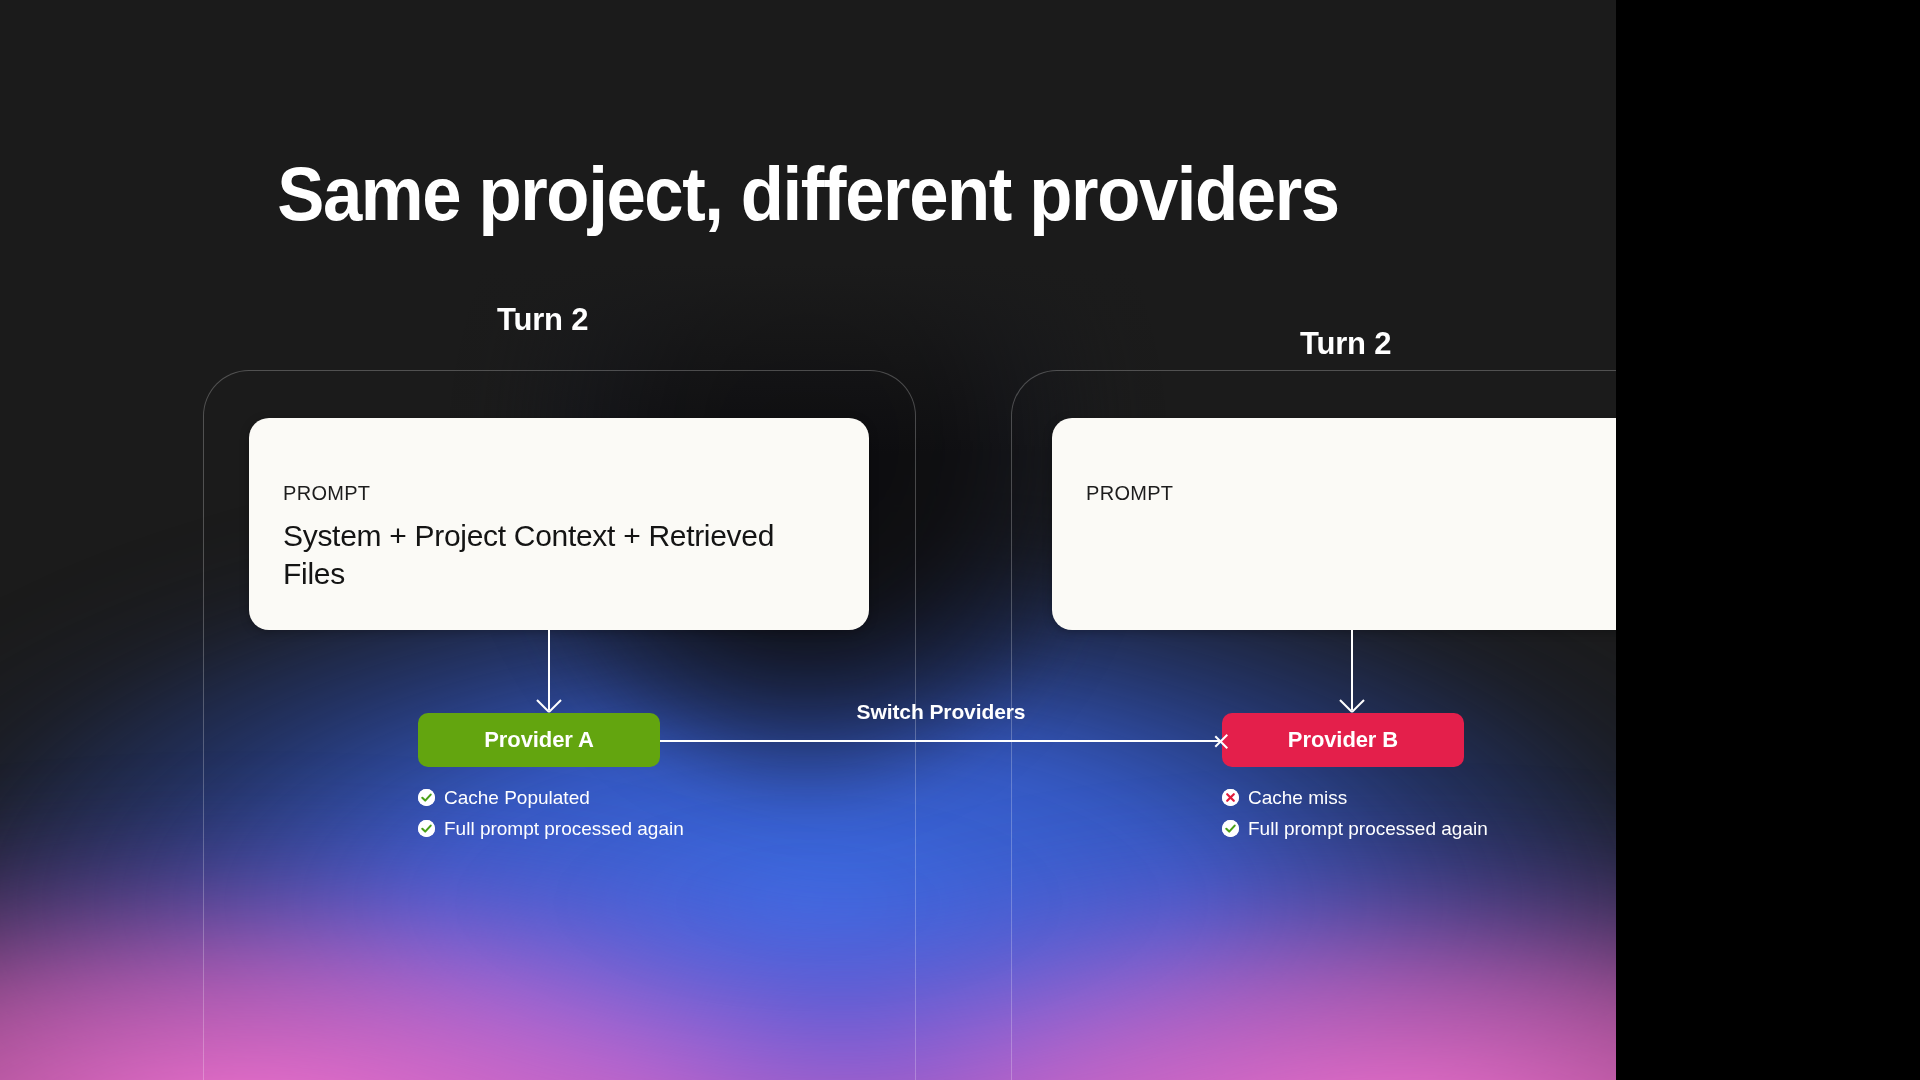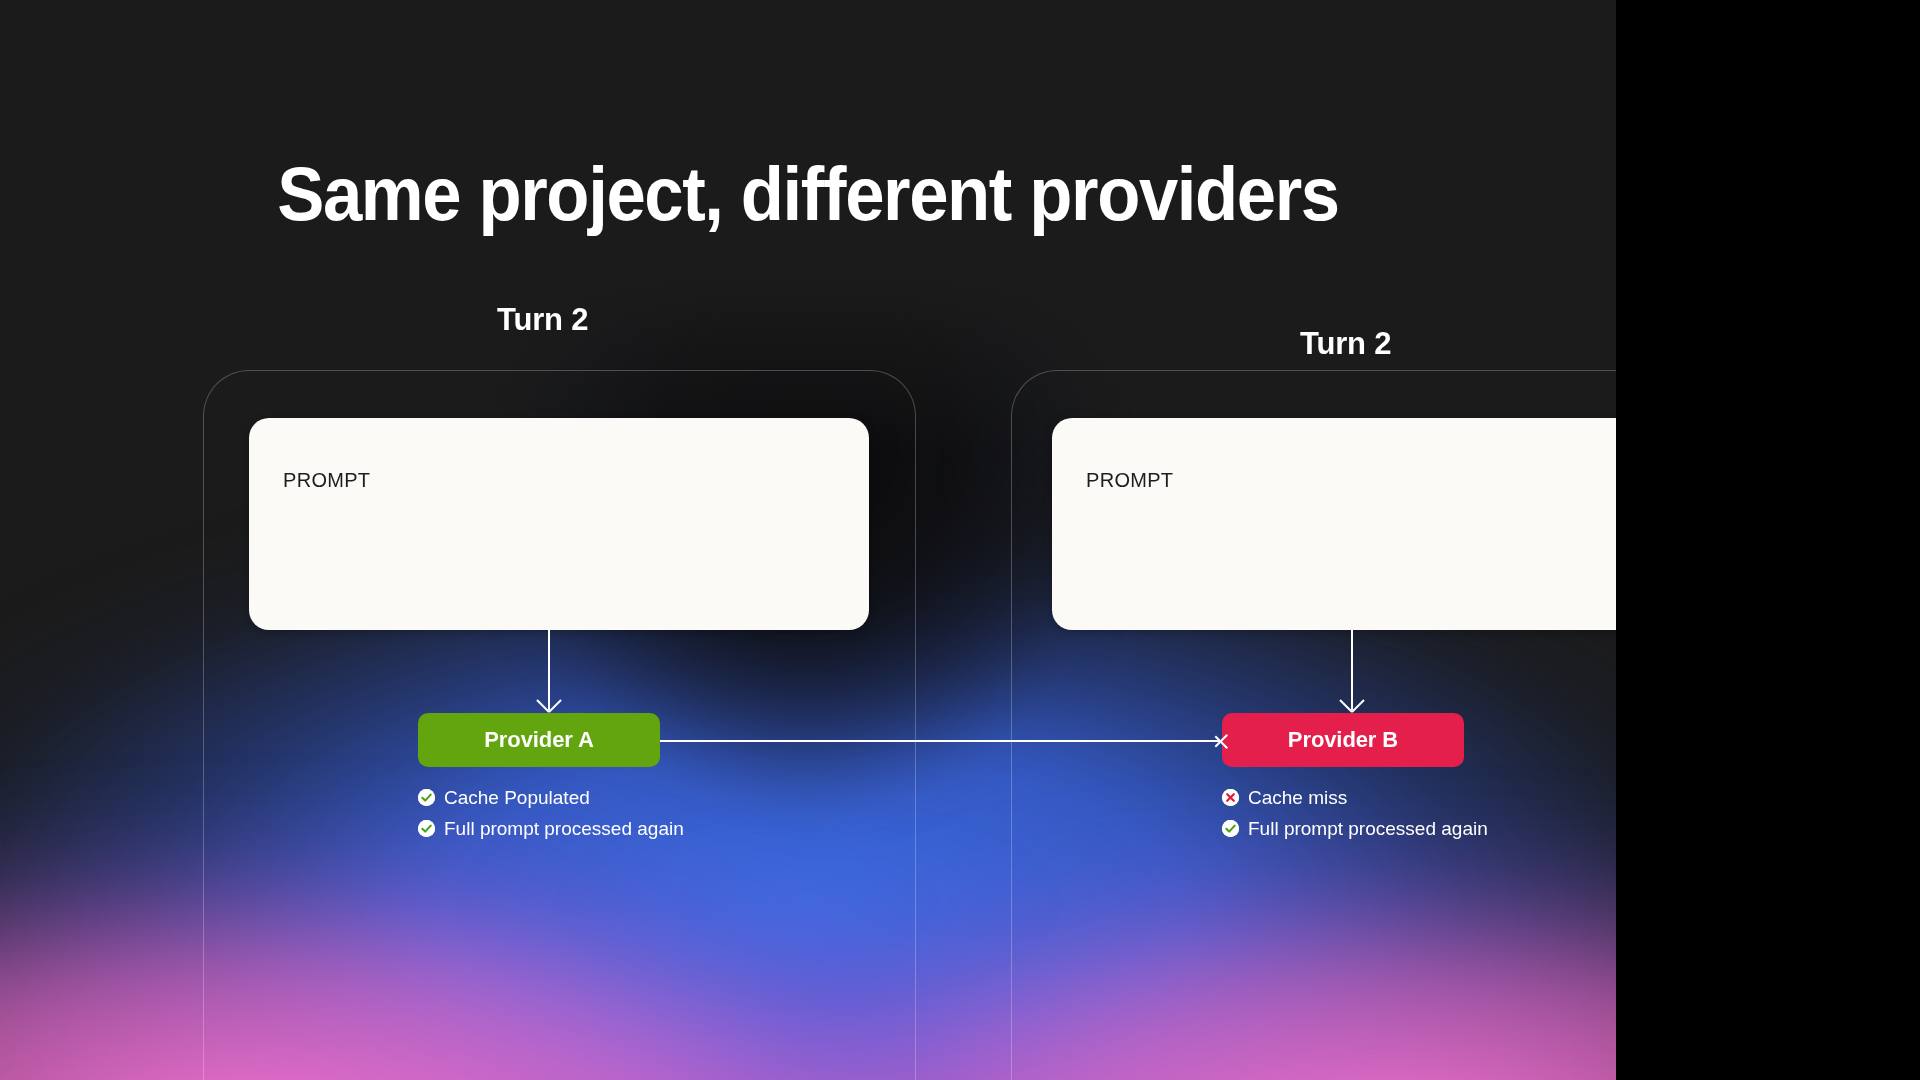"PROMPT" .card { padding: 52px 34px 36px 34px -> 65px 34px 36px 34px }
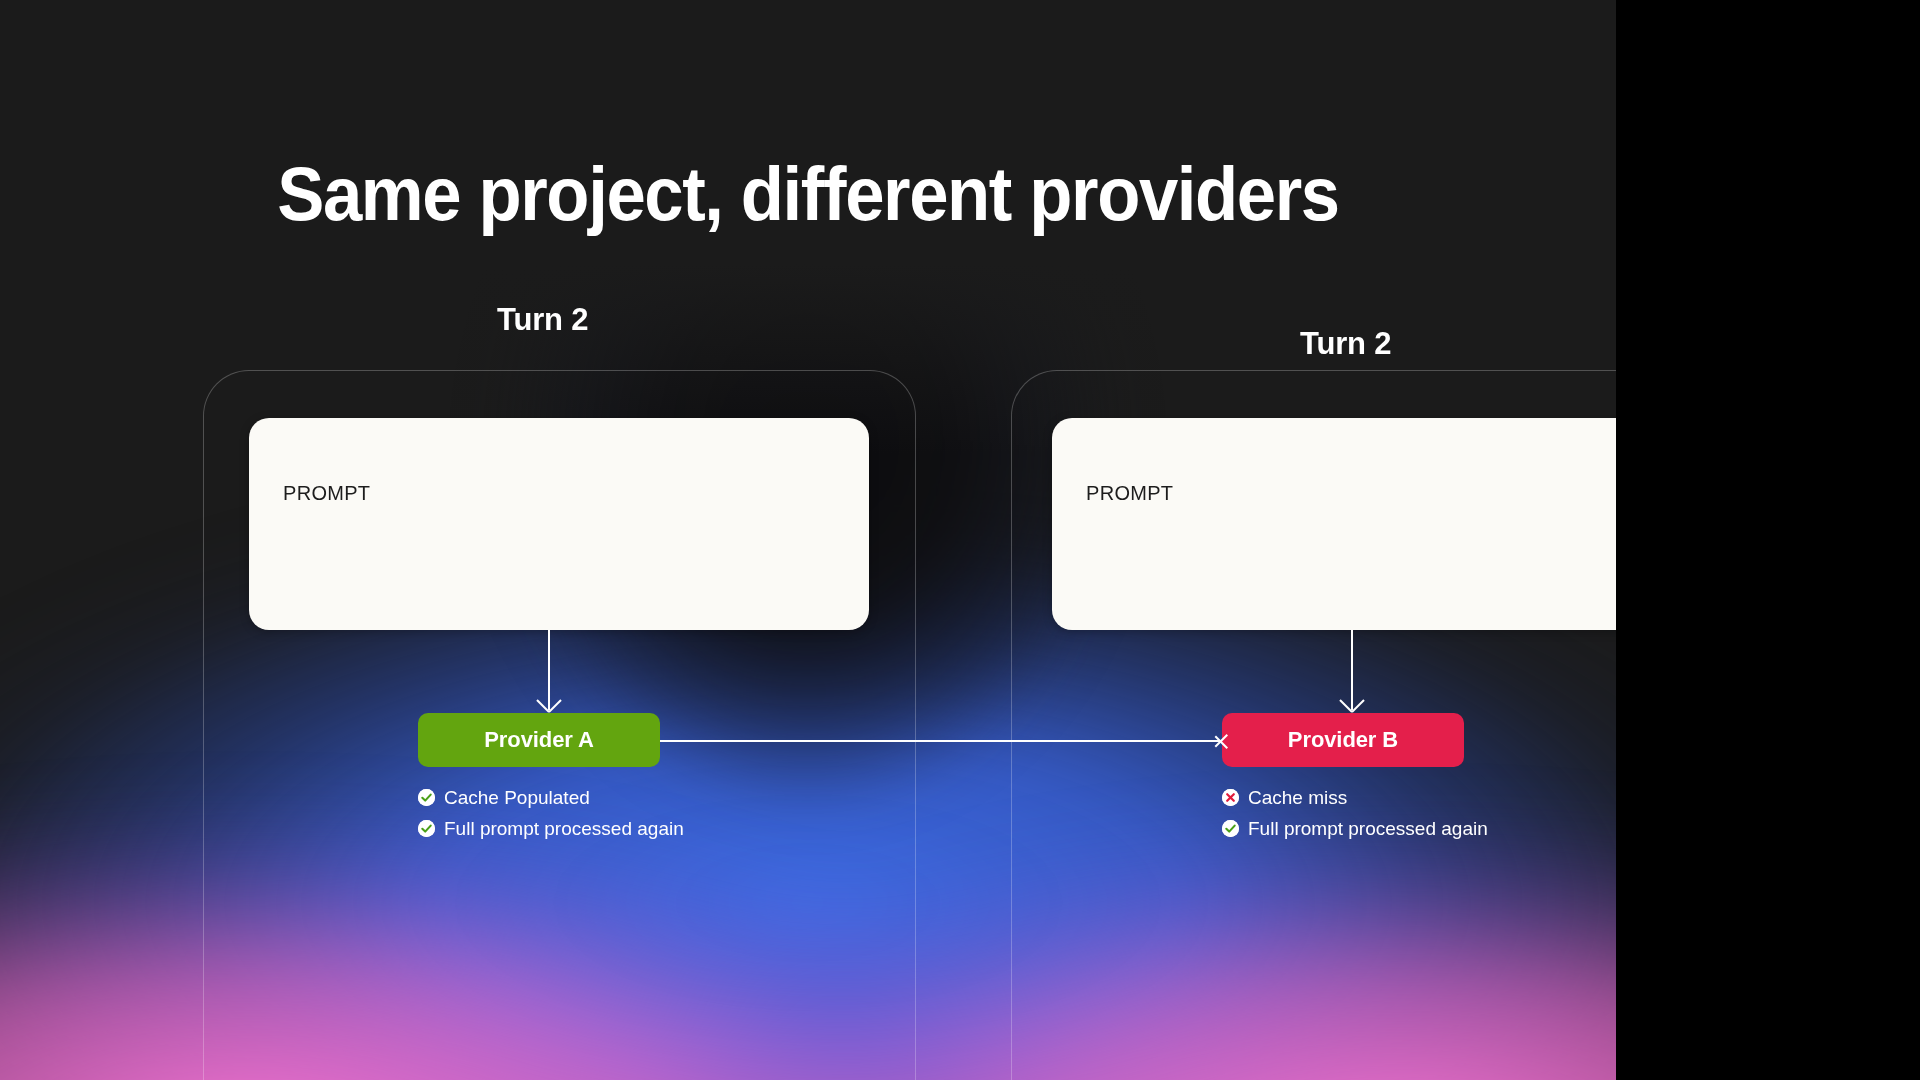"System + Project Context +" div.card-body { html: none -> <div><span>System + Project Context + Retrieved Files</span></div> }
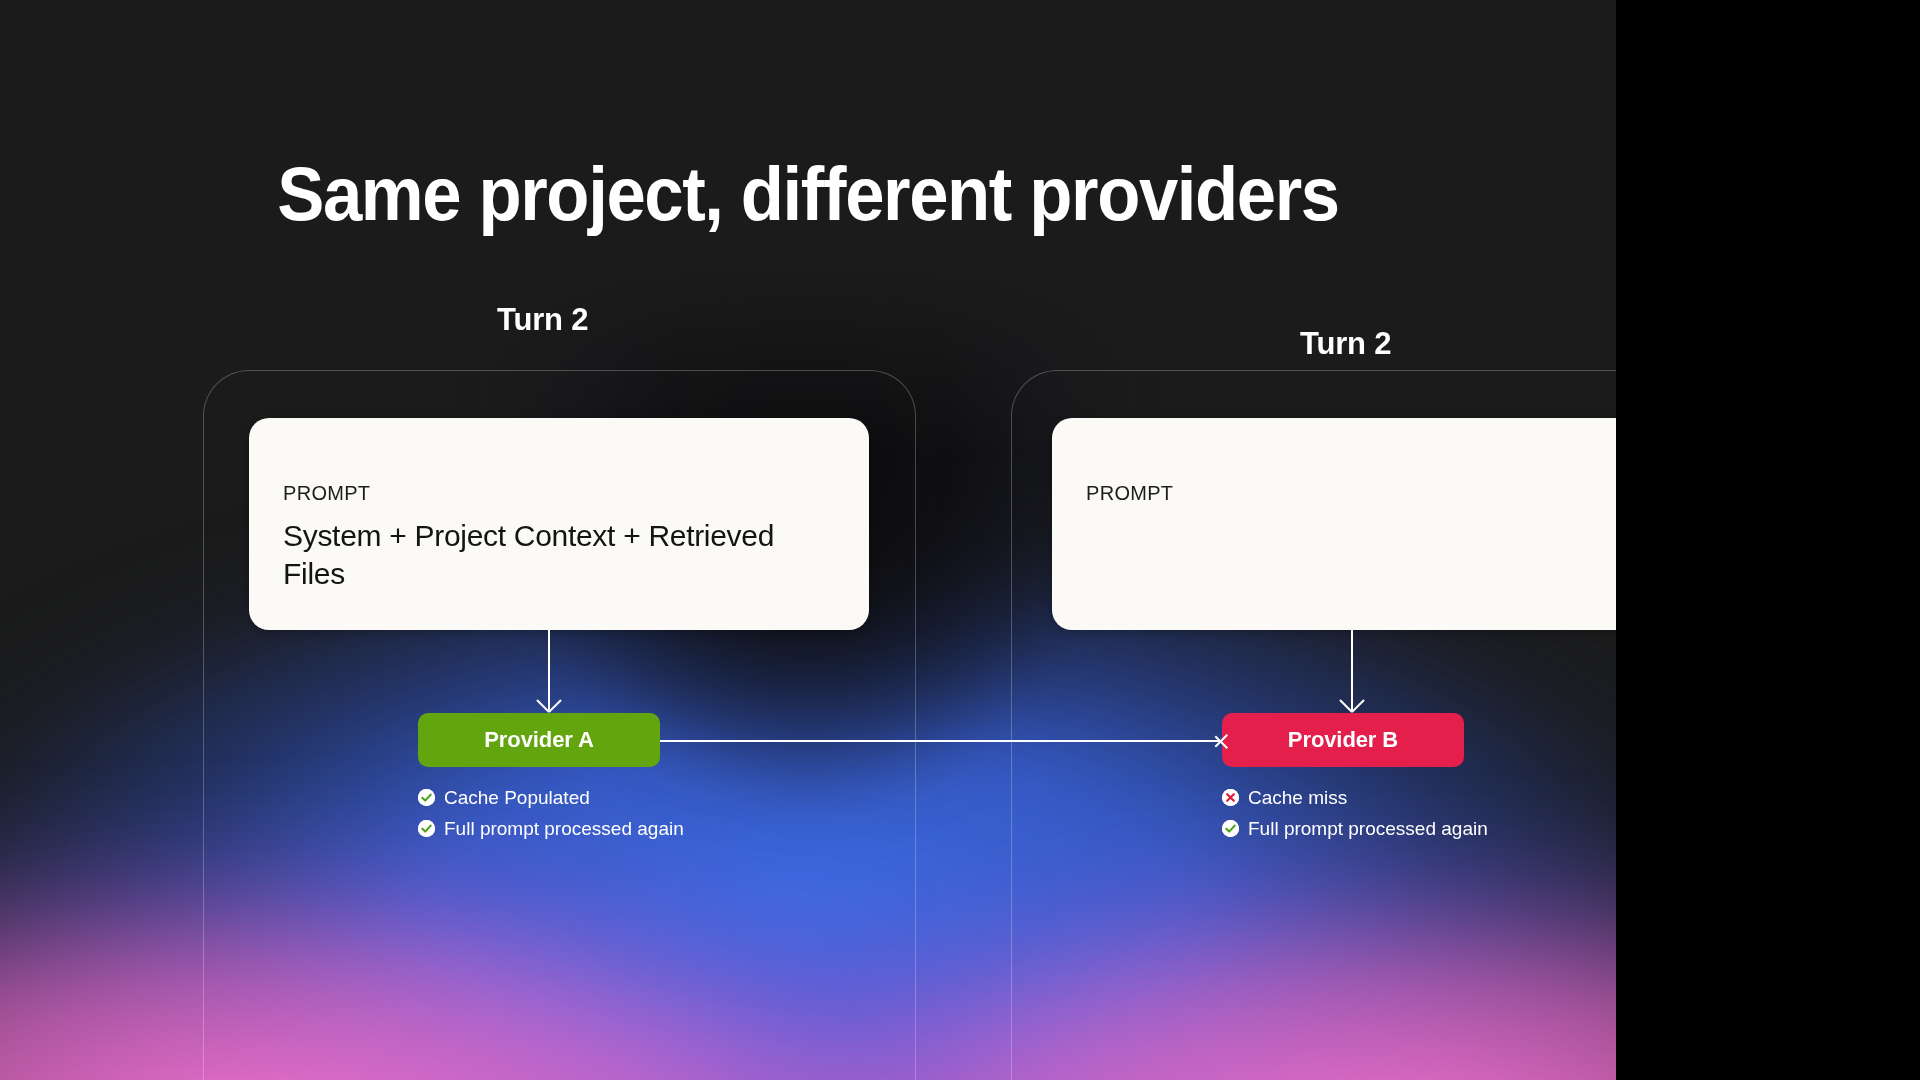"Switch Providers" div.switch-label { html: none -> <div>Switch Providers</div> }
